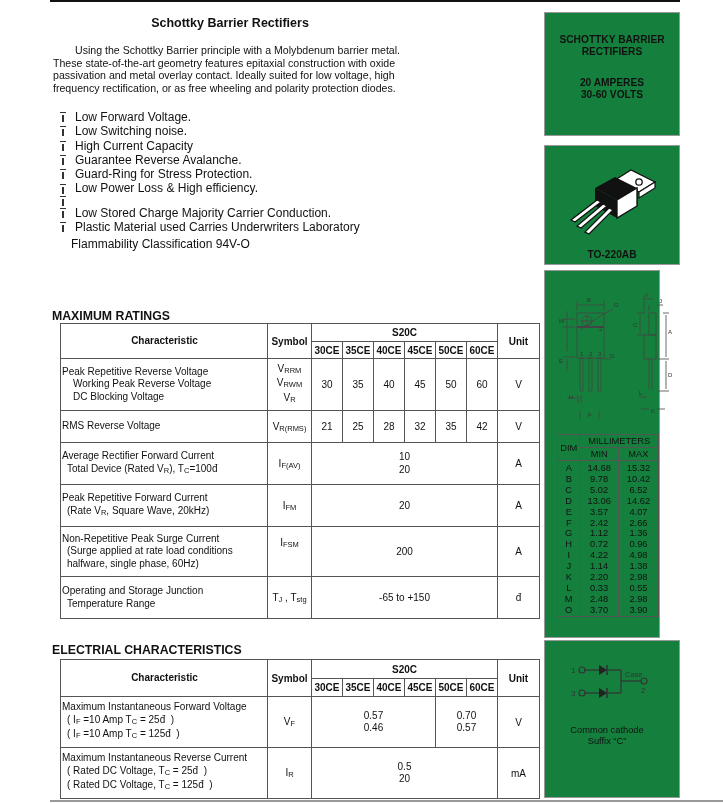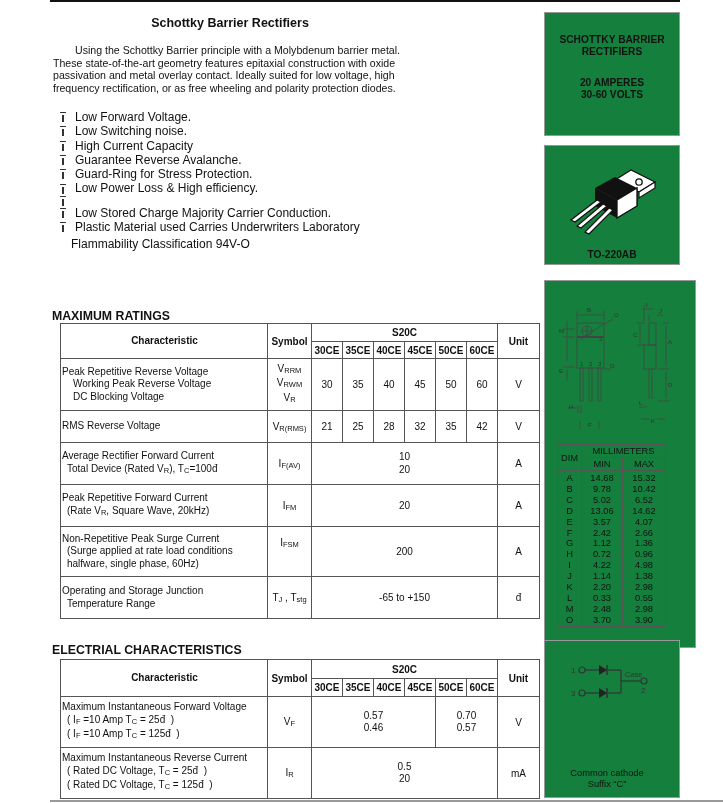"DIM" .box3 { top: 280px -> 270px; width: 152px -> 116px }
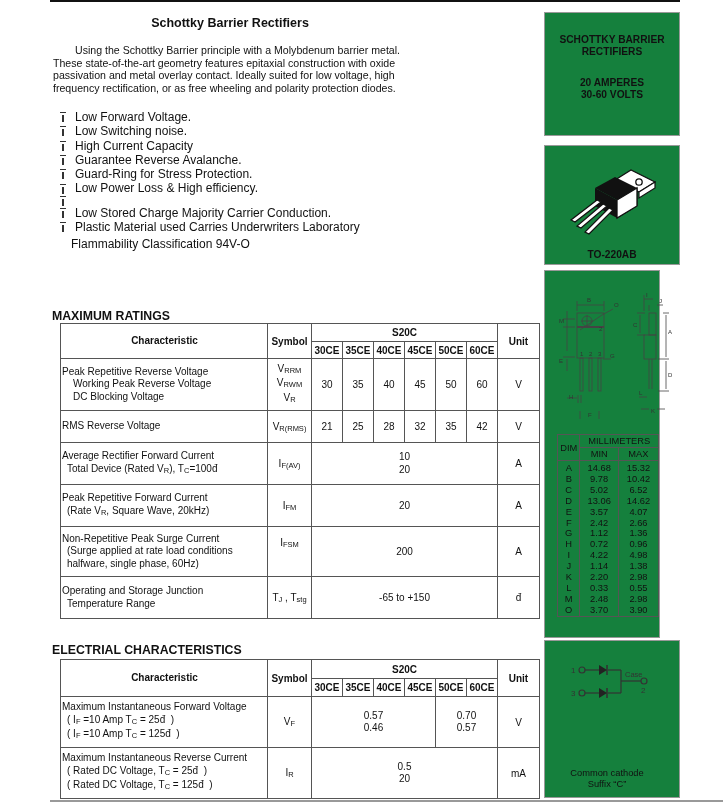"Common cathode" div.schem-caption { margin-top: 43px -> none }
